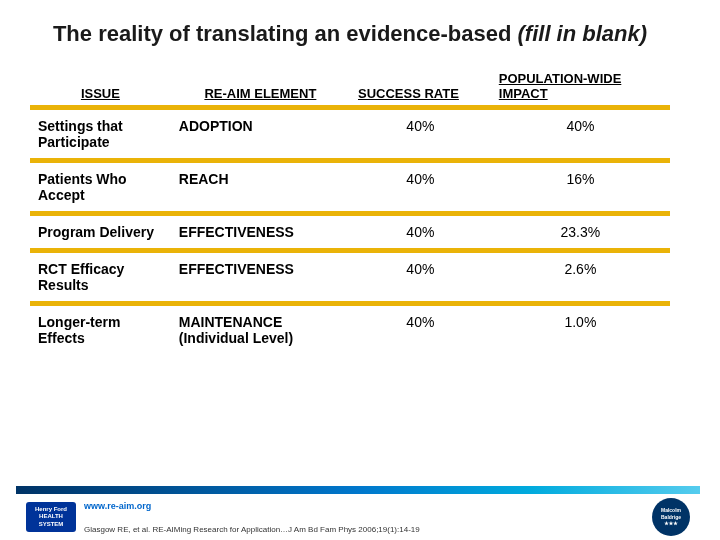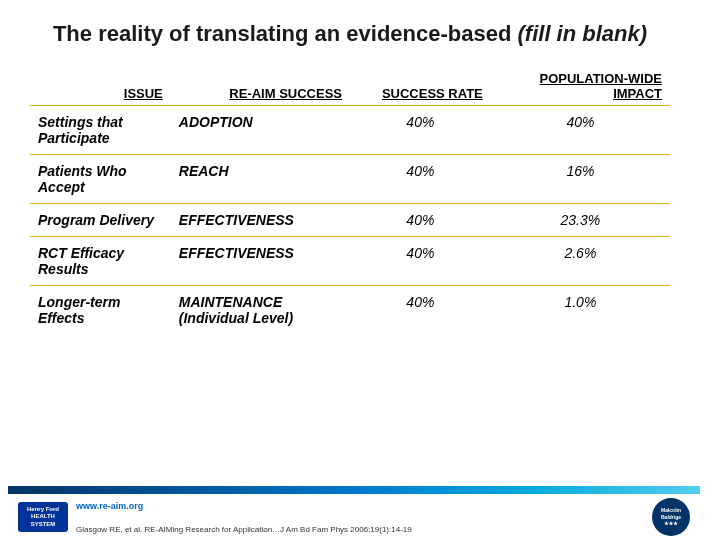"POPULATION-WIDE IMPACT" thead tr th.center { text-align: right -> left }
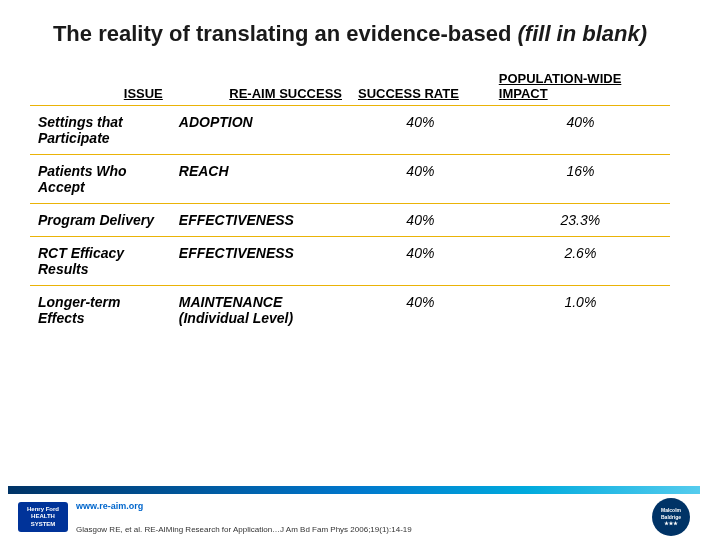"ISSUE" thead tr th { text-align: right -> center }
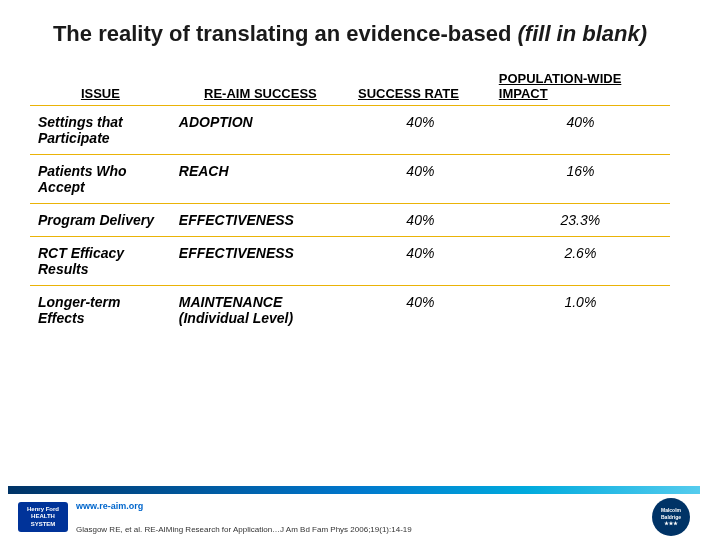"RE-AIM SUCCESS" th.reaim-col { text: SUCCESS -> ELEMENT }
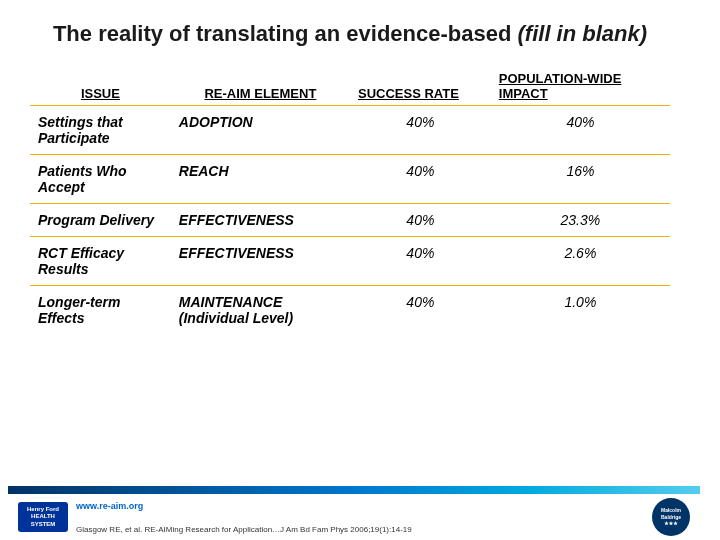"Settings that Participate" tbody tr td { border-top: 1px solid #eab308 -> 5px solid #eab308; font-style: italic -> none }
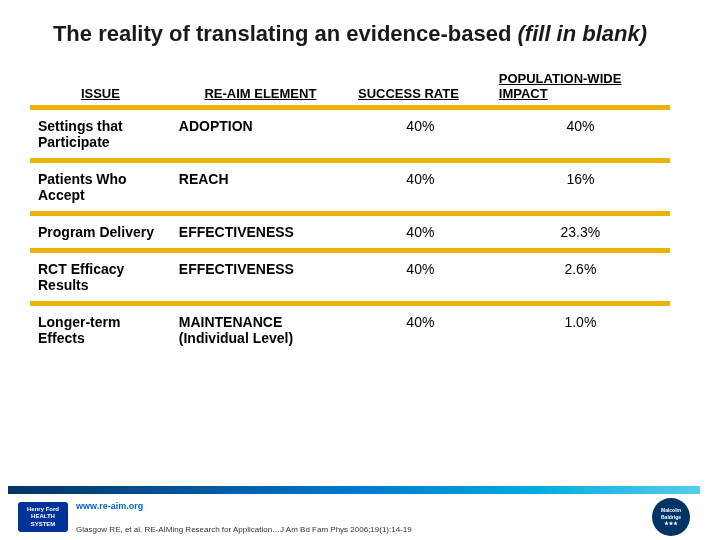"www.re-aim.org" .footer { left: 8px -> 16px }
